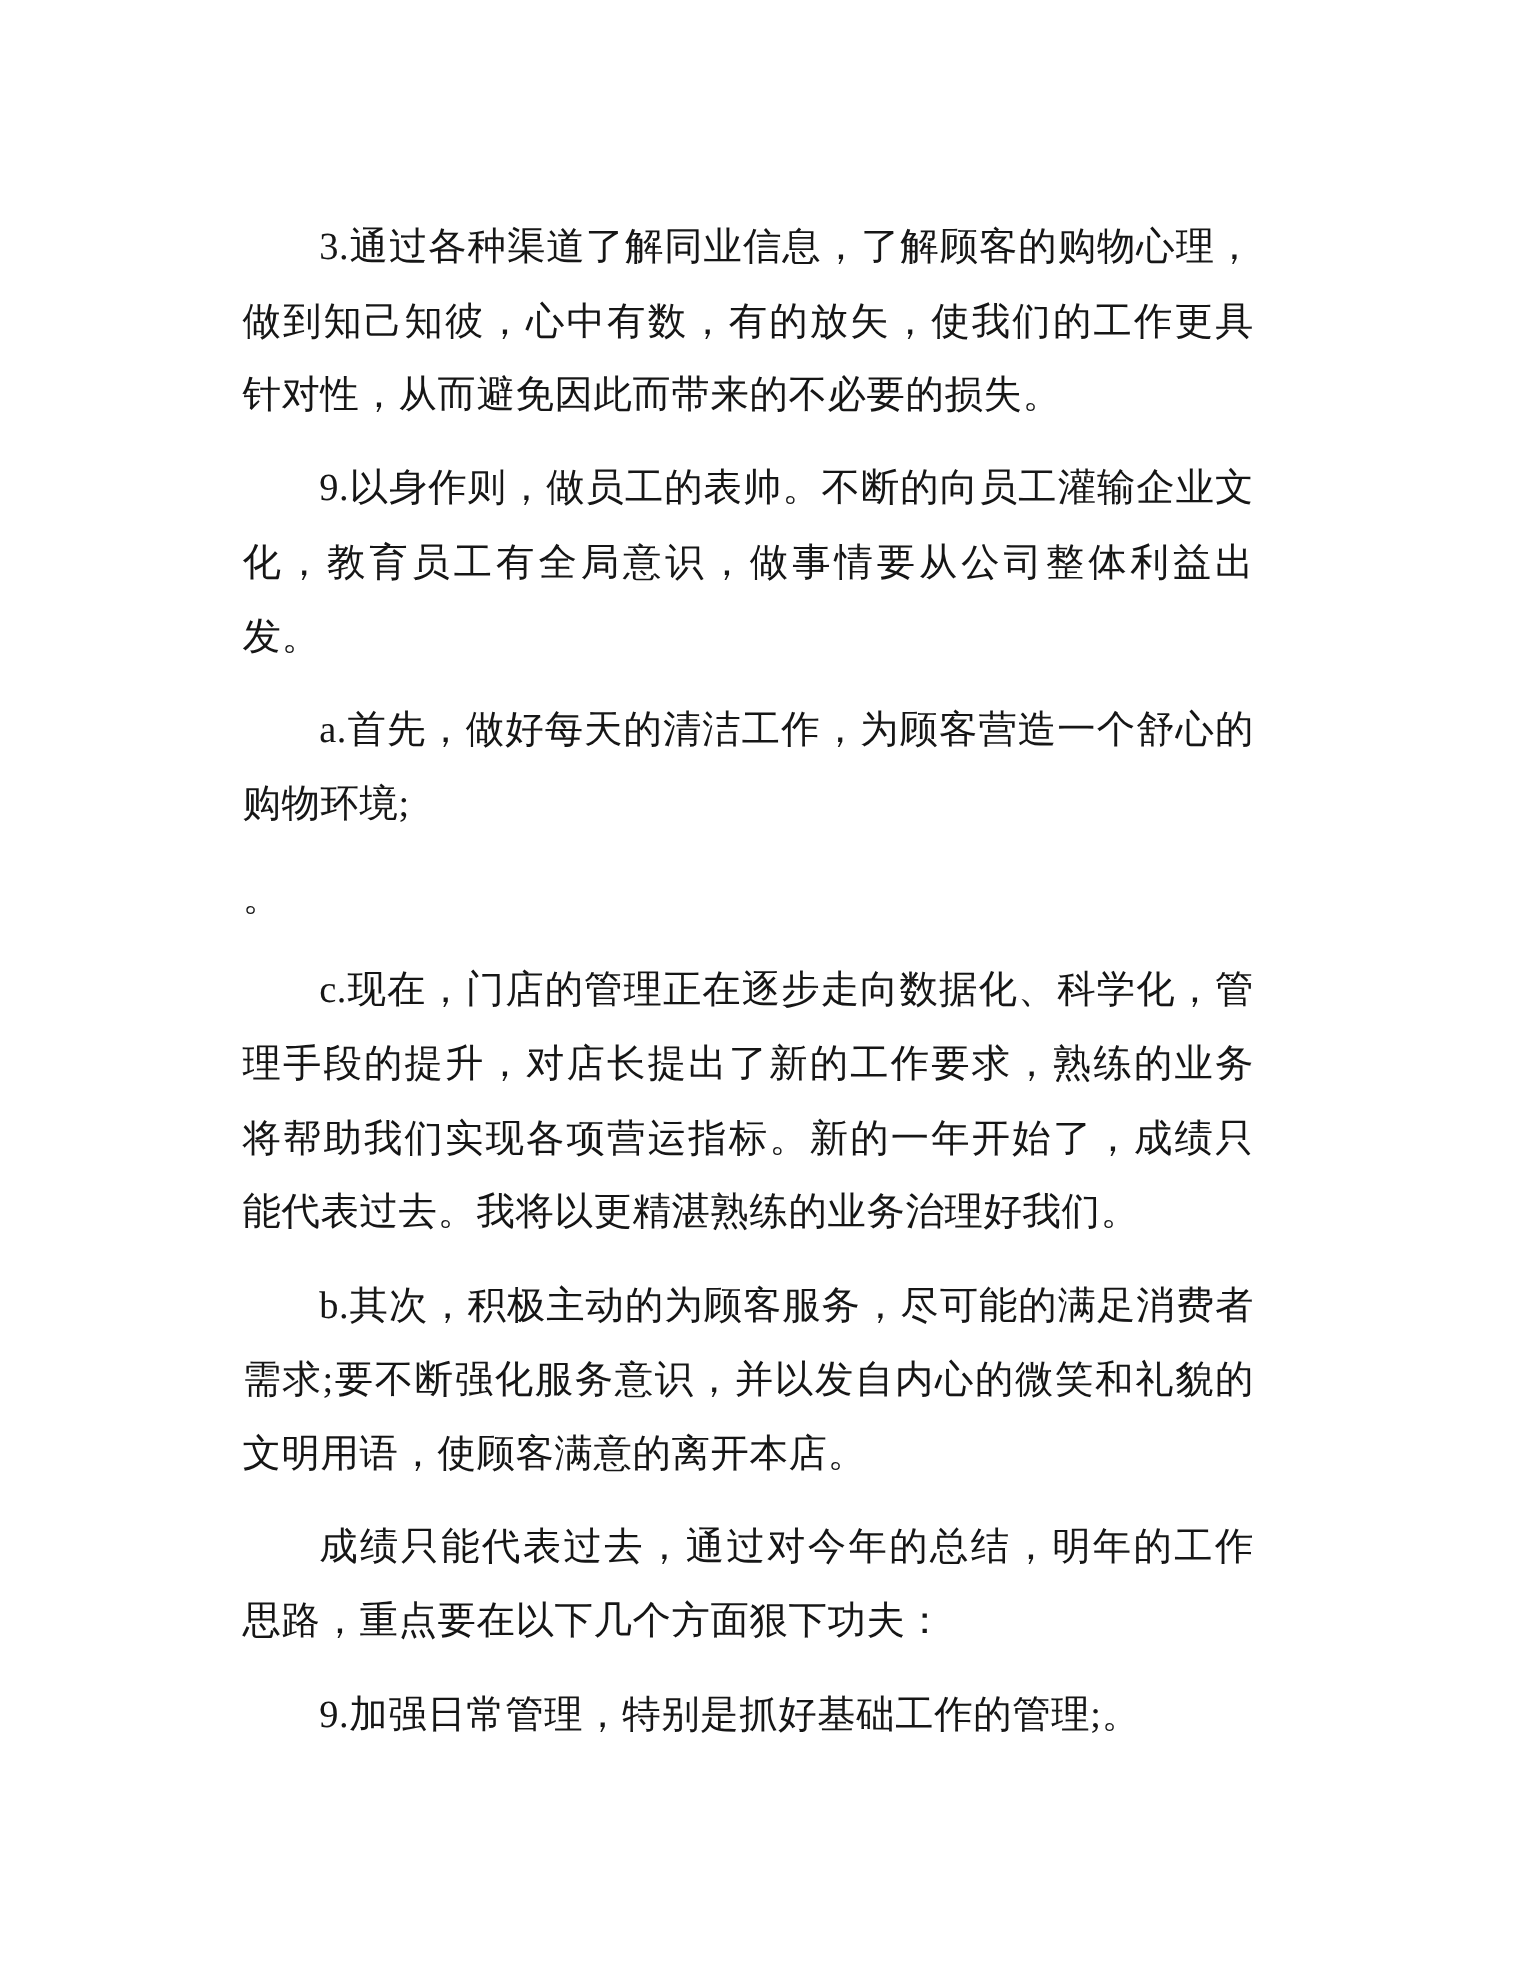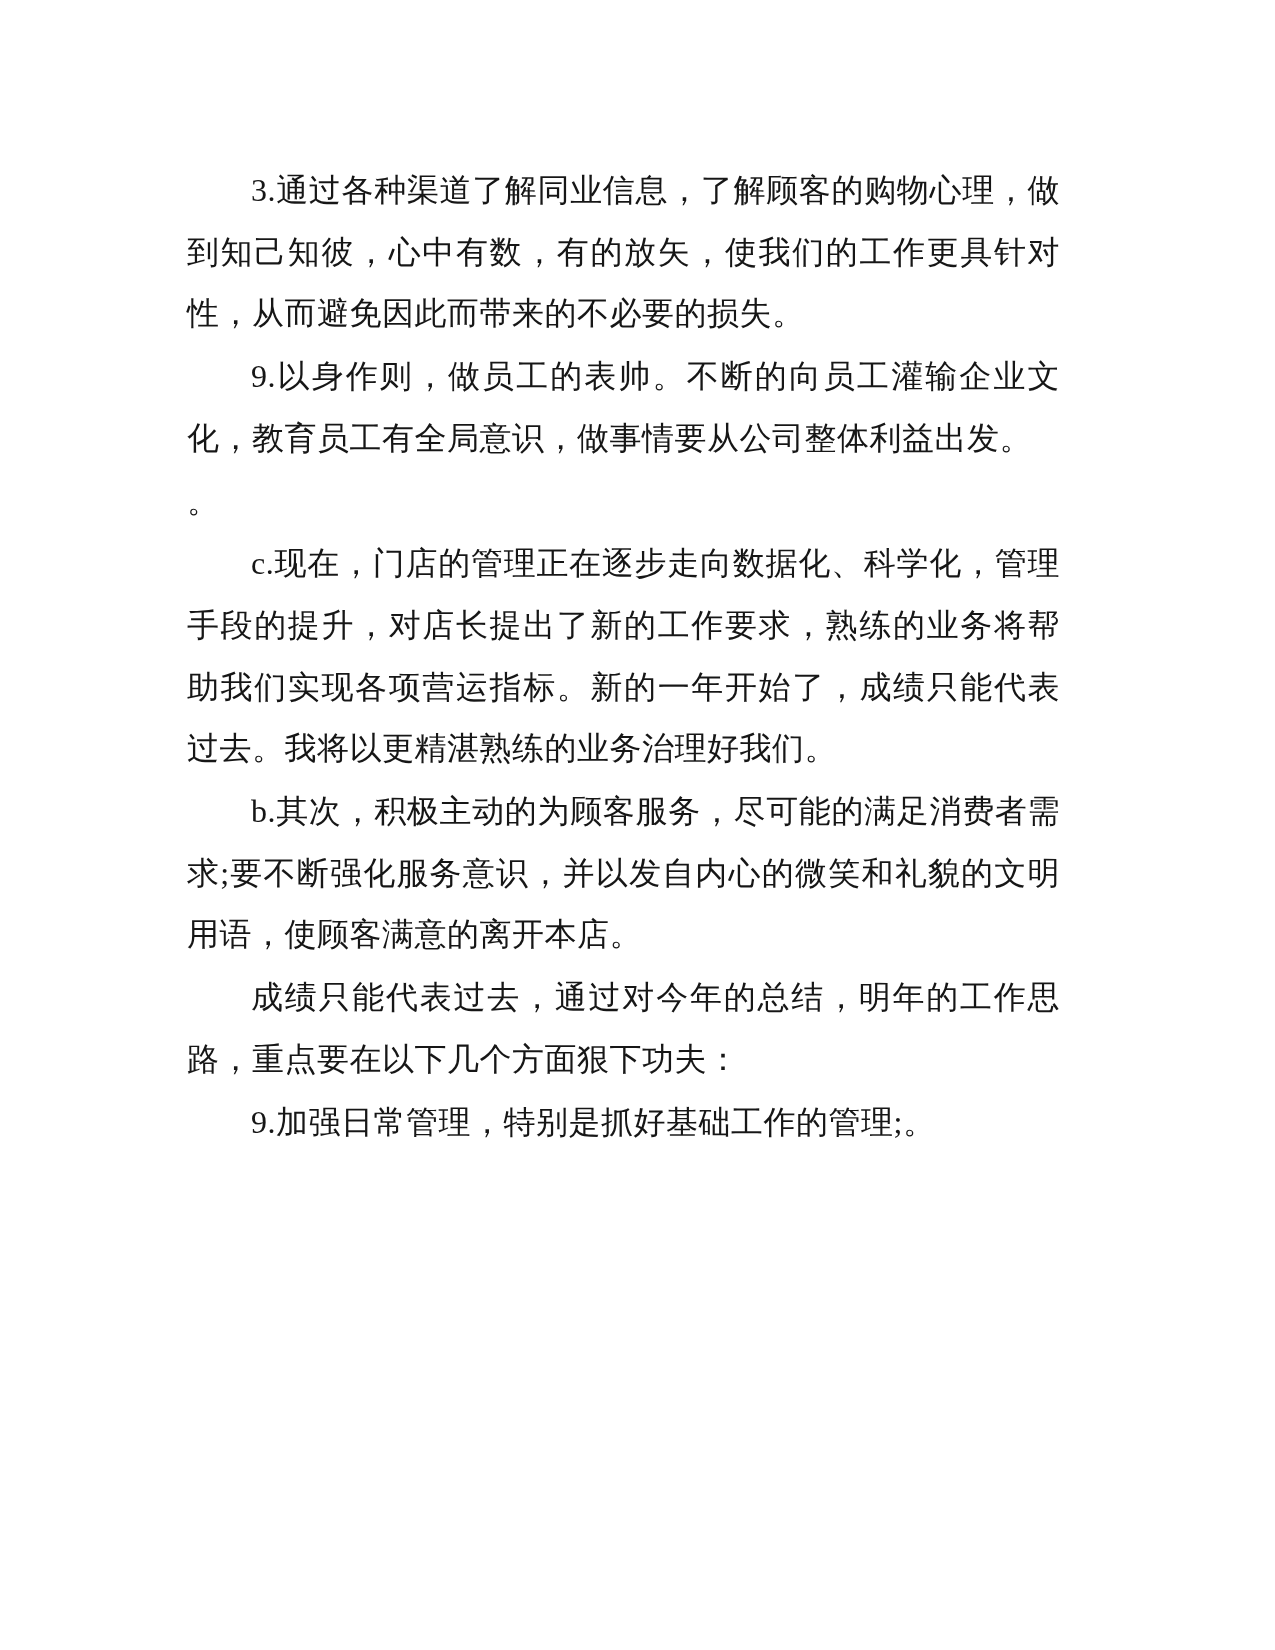"3.通过各种渠道了解同业信息，了解顾客的购物心理，做到知己知彼，心中有数，有的放" .para { margin: 1px -> 16px }
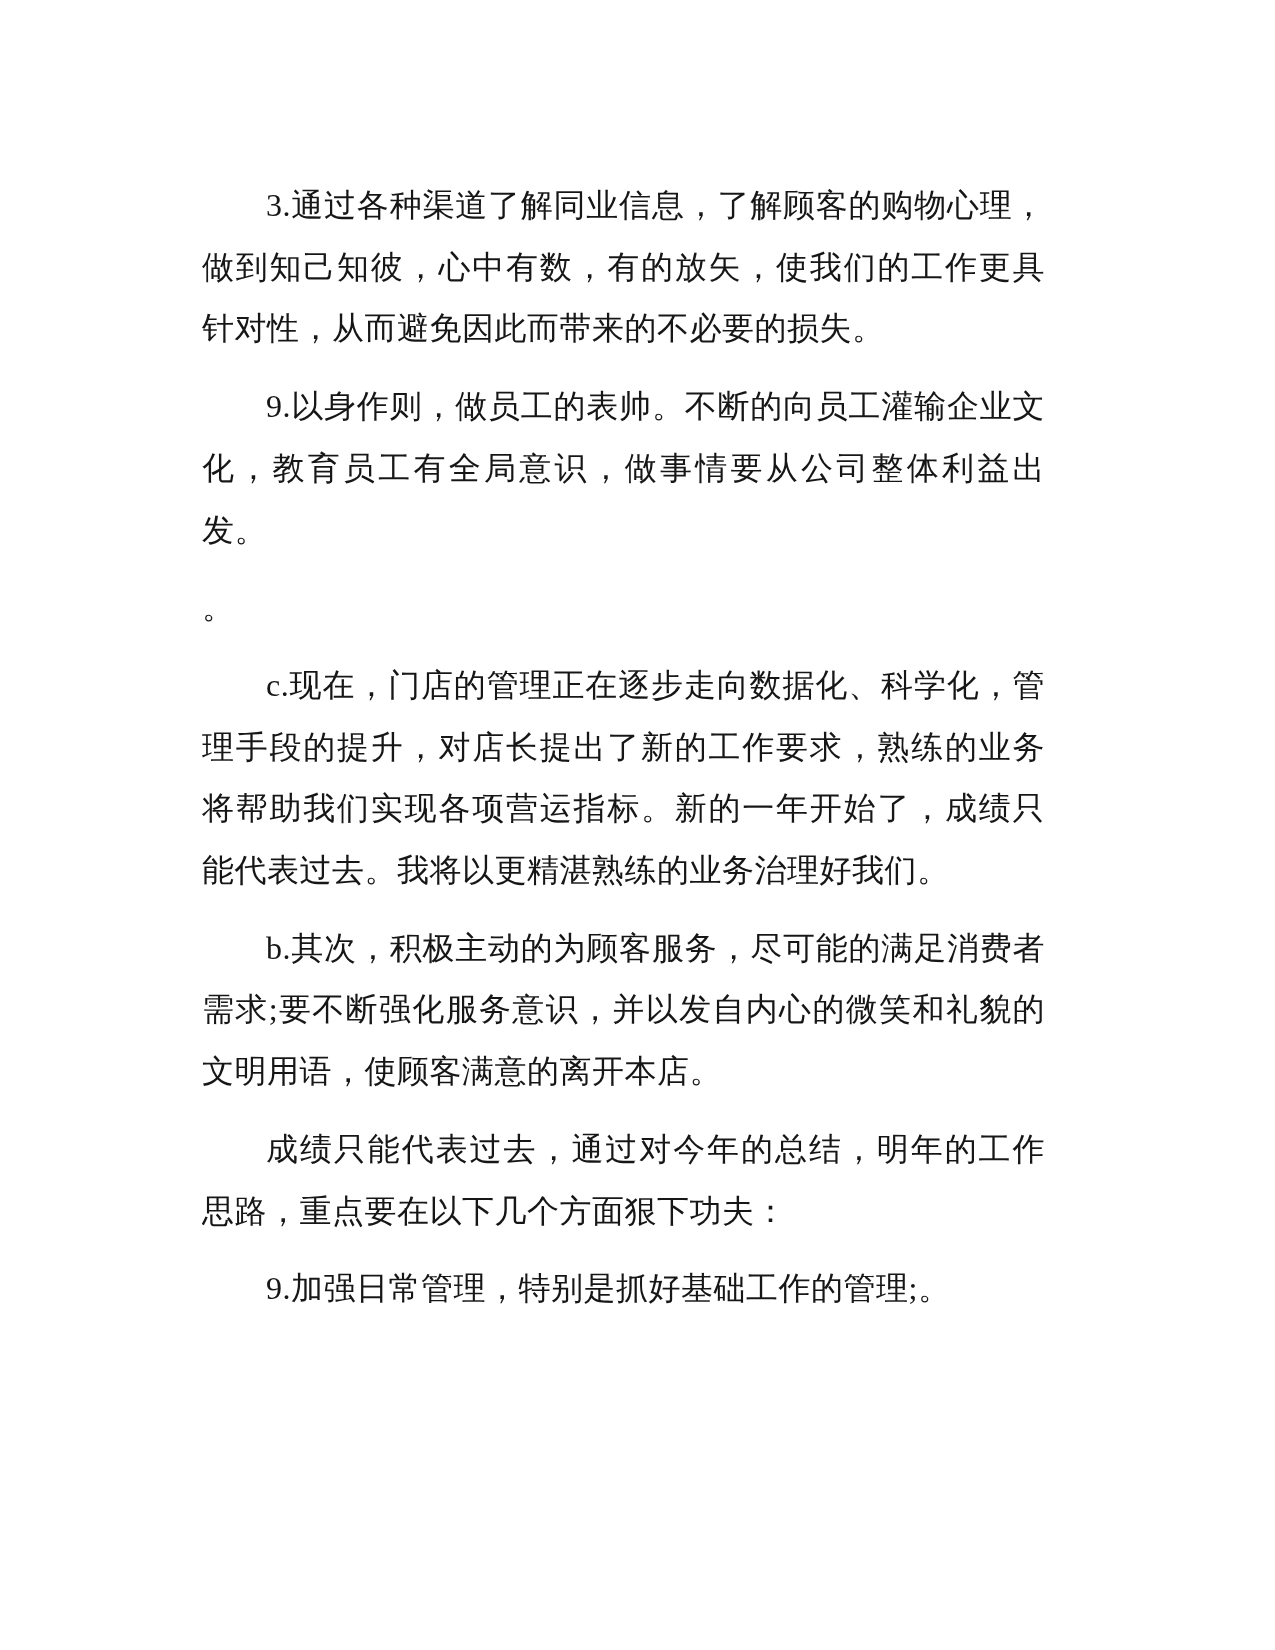"a.首先，做好每天的清洁工作，为顾客营造一个舒心的购物环境;" p.para { html: none -> <p>a.首先，做好每天的清洁工作，为顾客营造一个舒心的购物环境;</p> }
